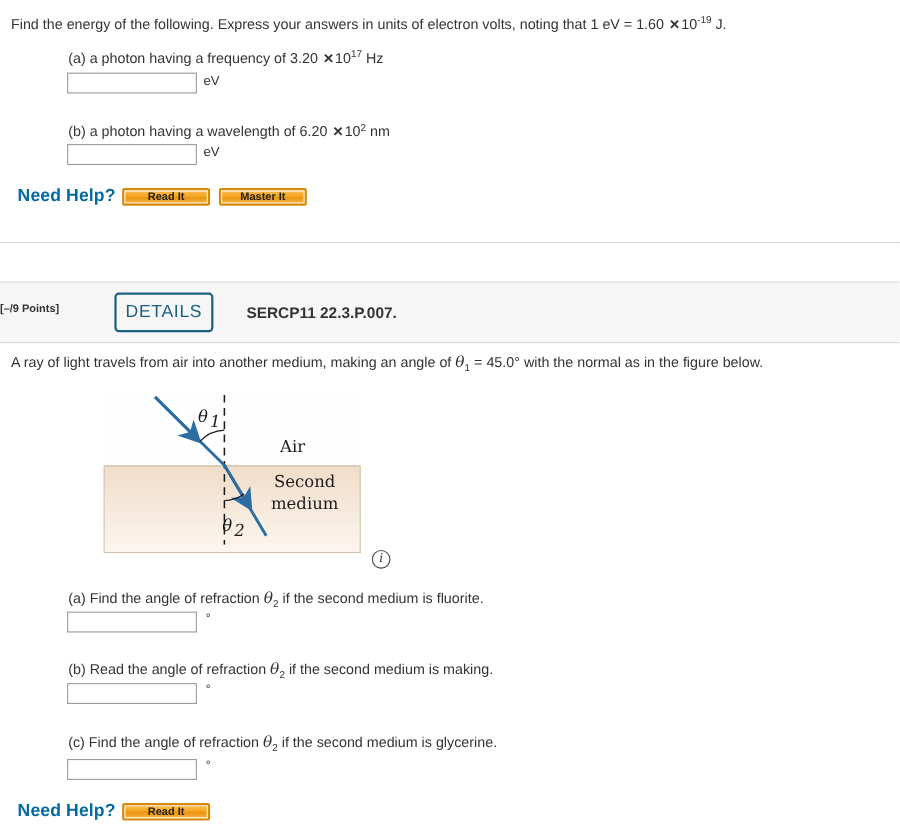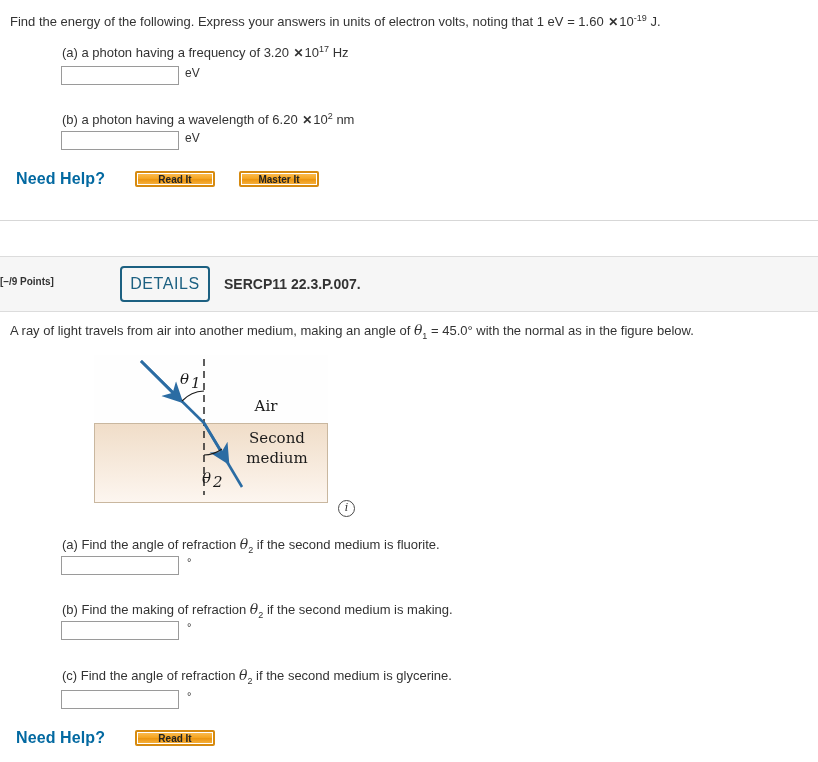"Read It" .help-btn { margin-left: 30px -> 6px }
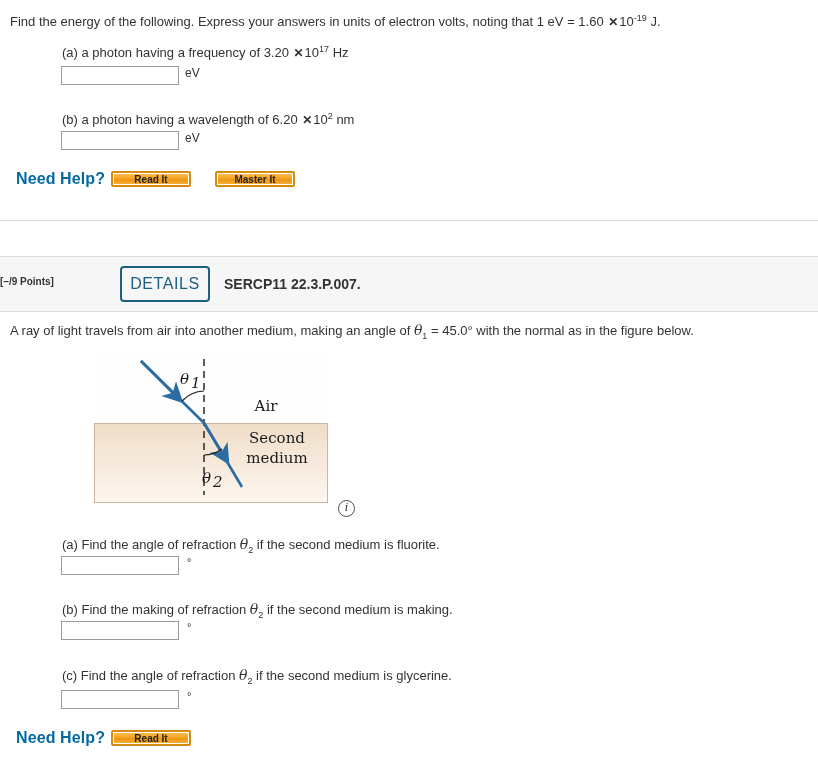"Master It" .help-btn + .help-btn { margin-left: 24px -> 8px }
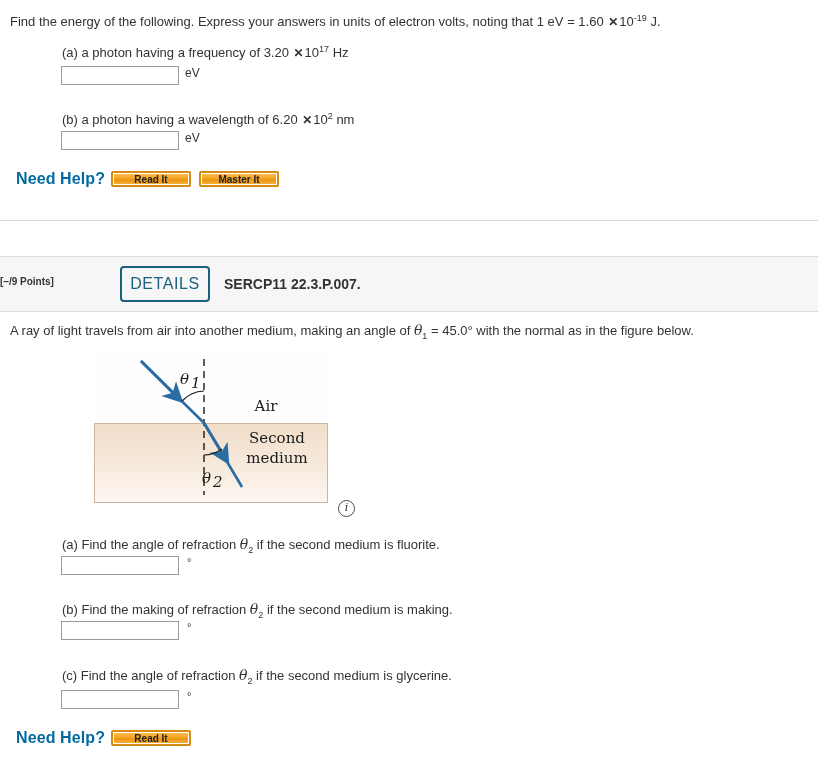"DETAILS" button.details-btn { left: 120px -> 104px }
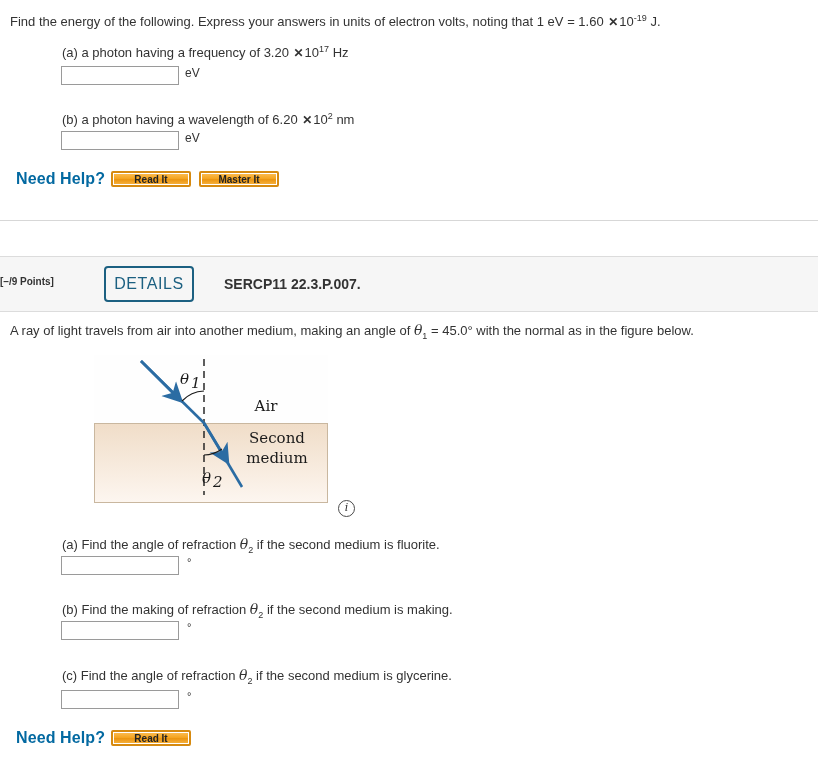"(b) Find the making of" span { text: Find the making -> Read the angle }
